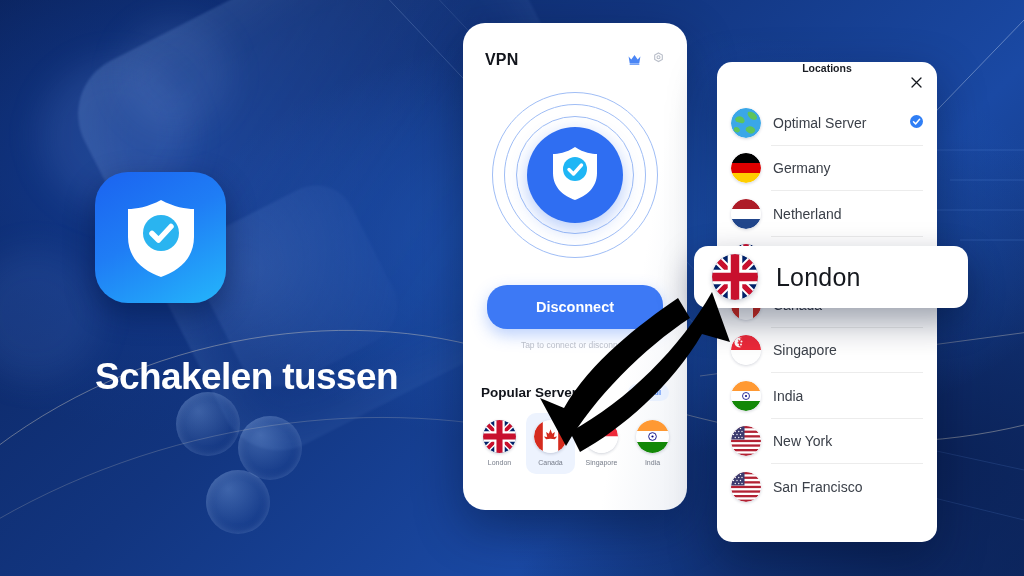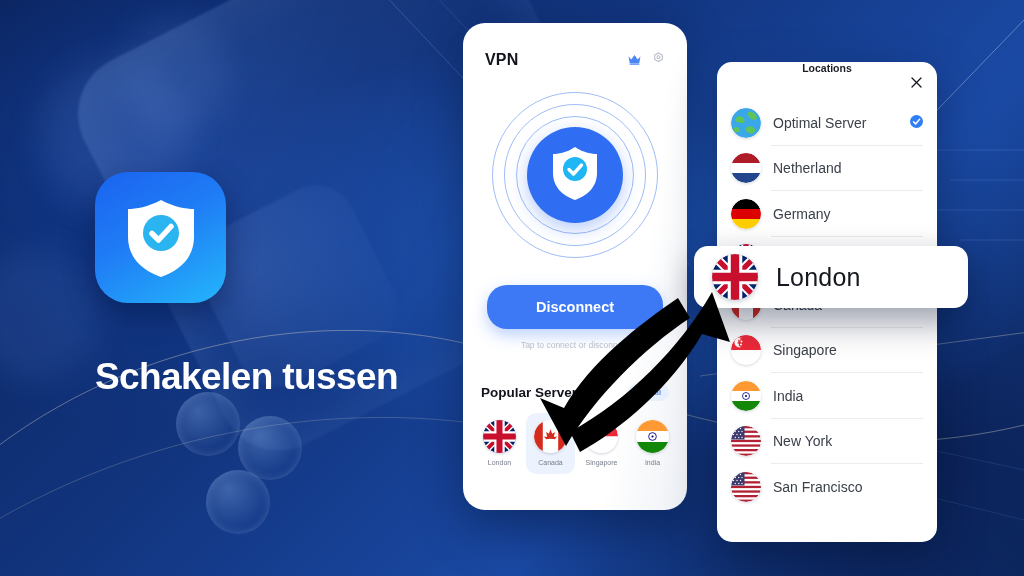"Netherland" div.loc-item { order: before "Germany" -> after "Germany" }
